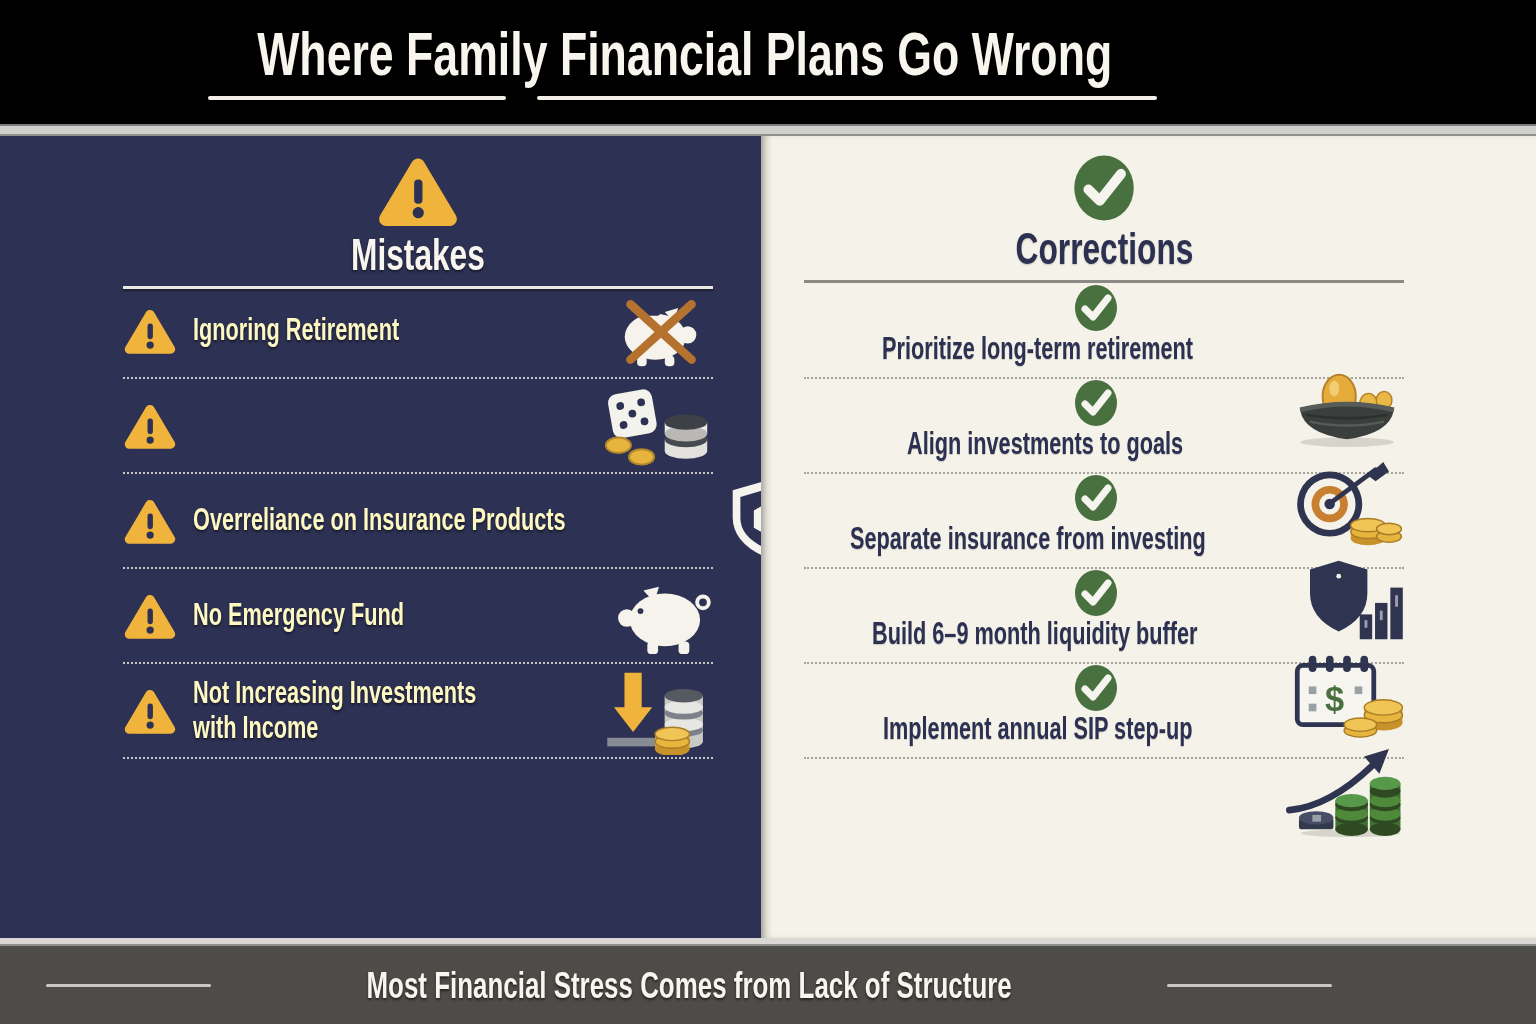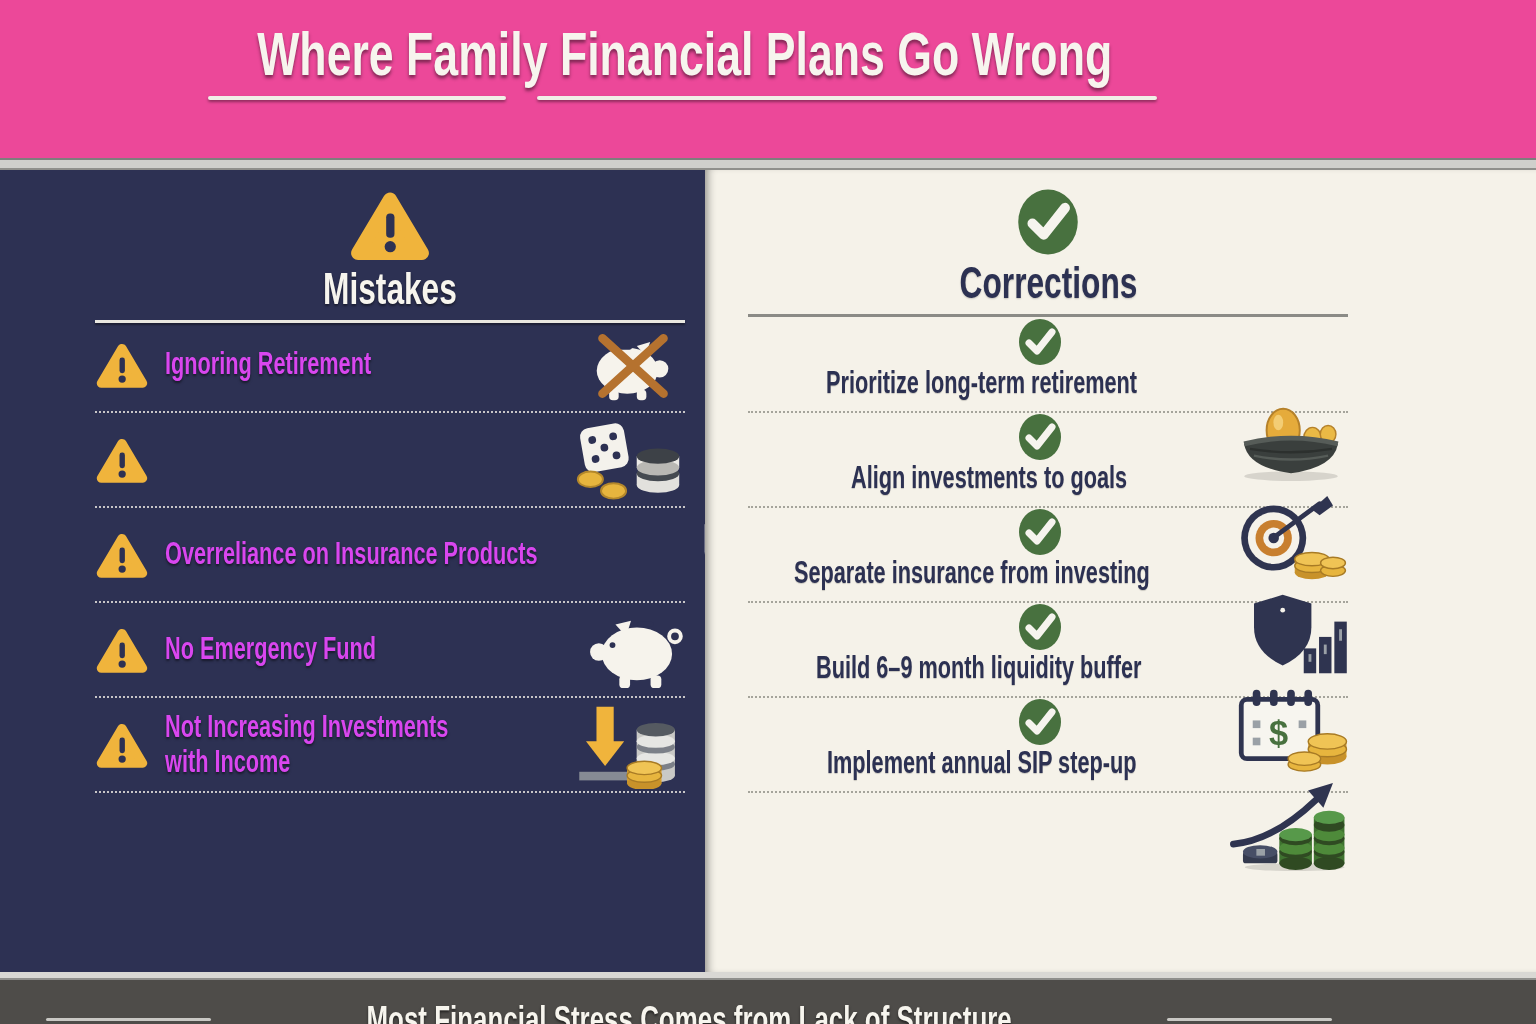"Where Family Financial Plans Go" .header { background: #ec4899 -> #000000; height: 158px -> 124px }
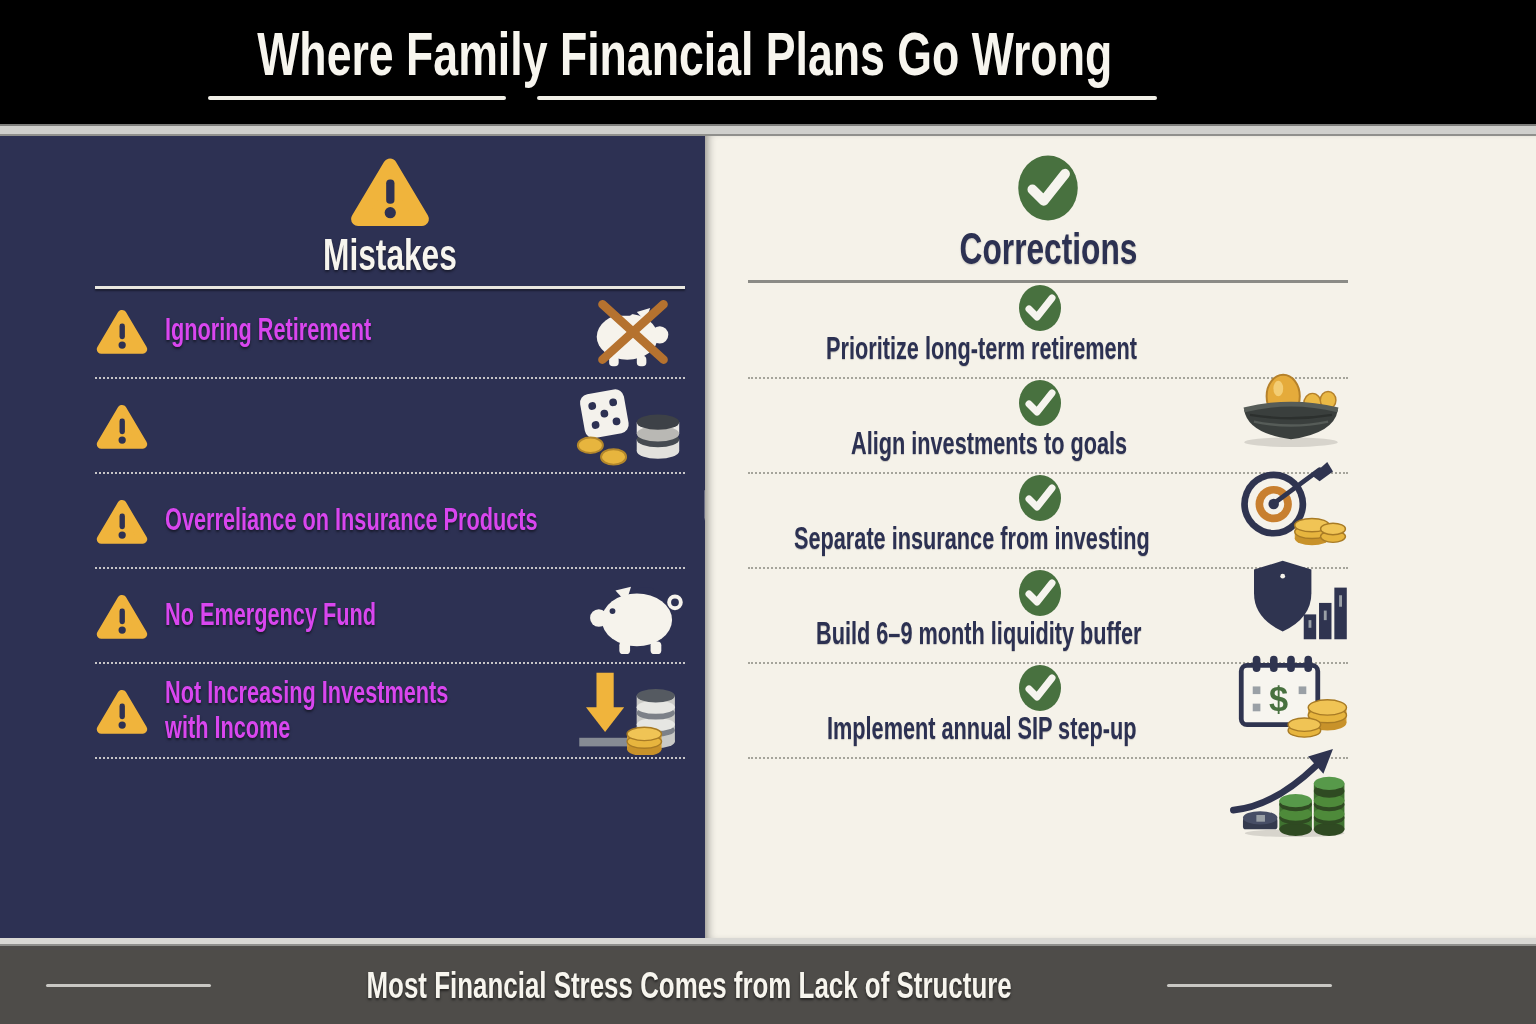"Mistakes" .col { margin-left: none -> 28px }
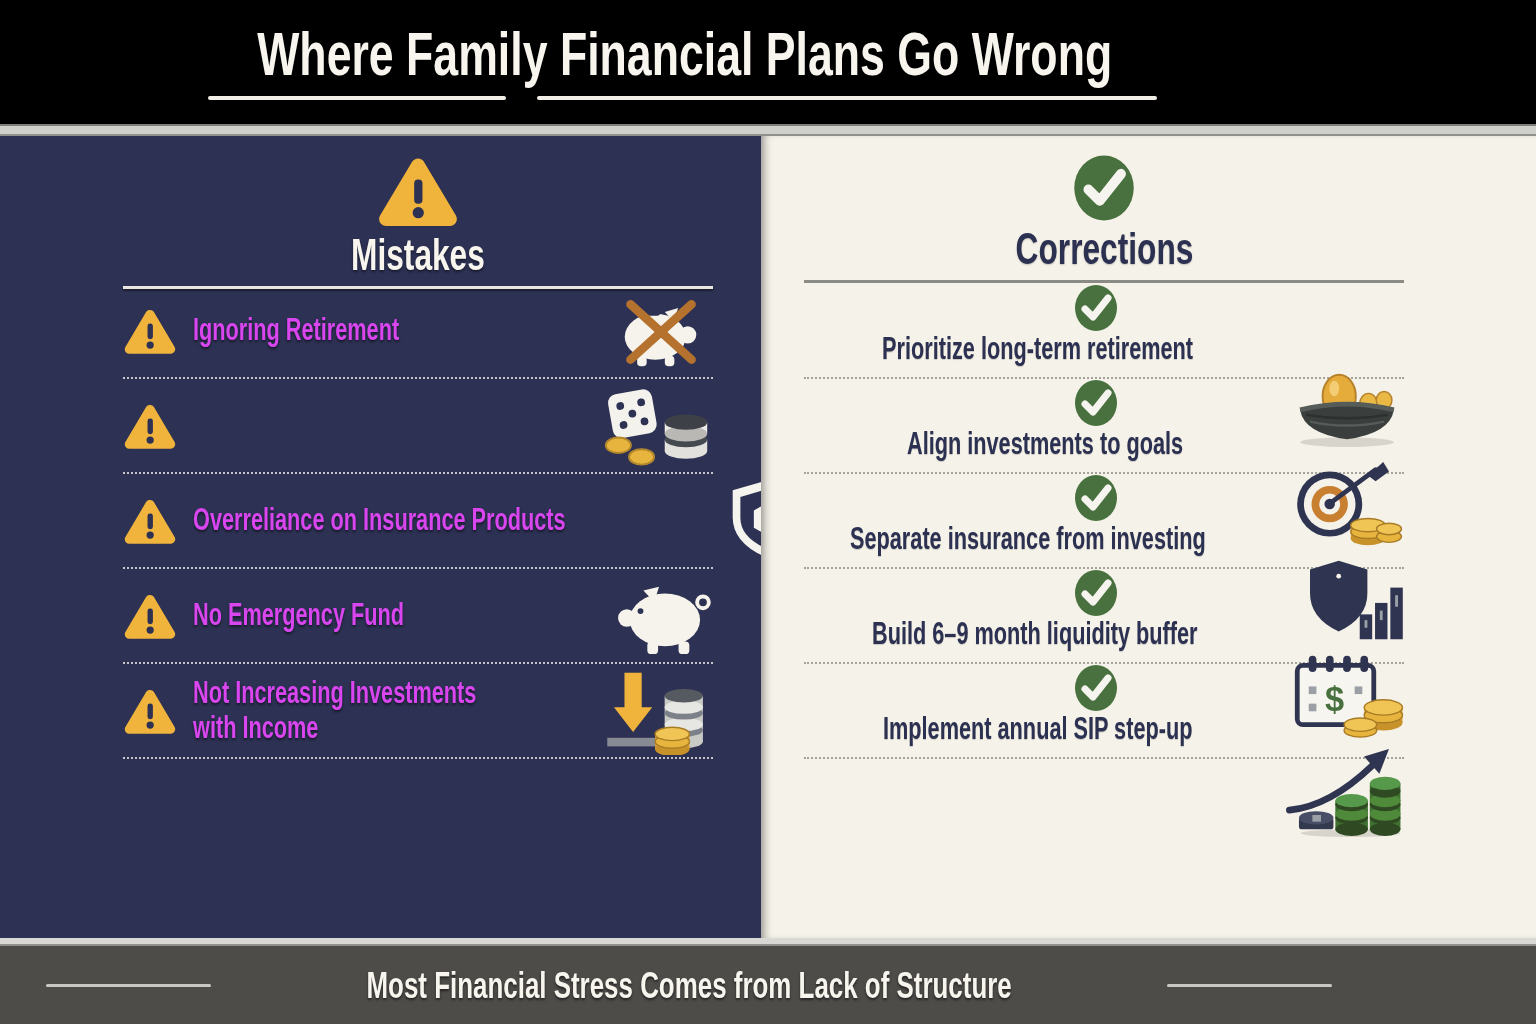"Ignoring Retirement" .col-mistakes .label { color: #d946ef -> #fef9c3 }
